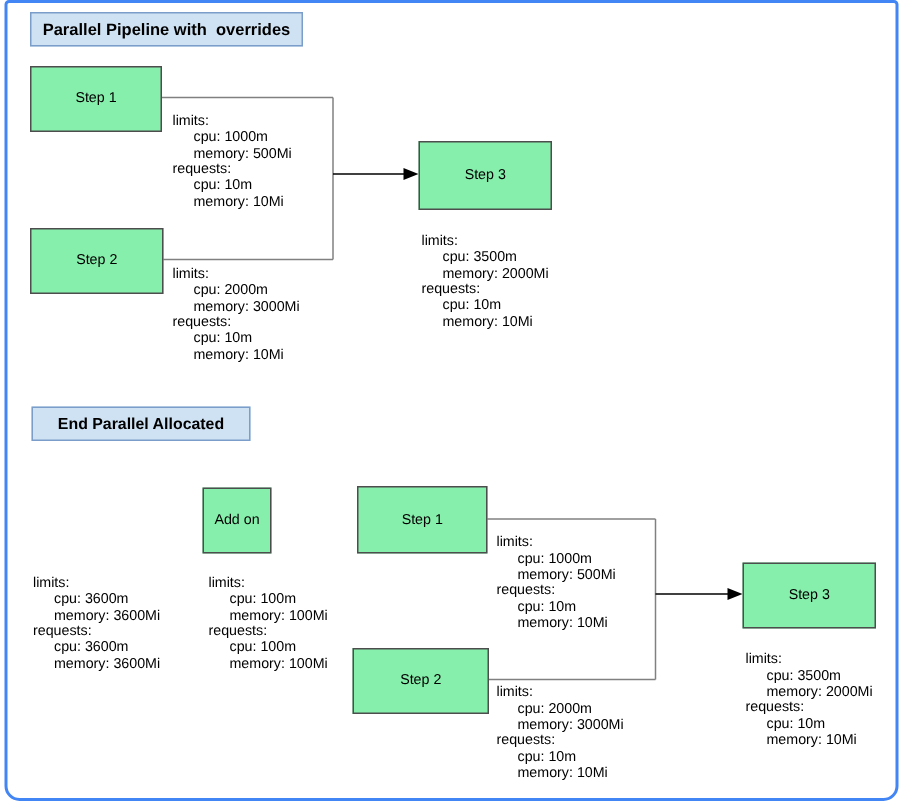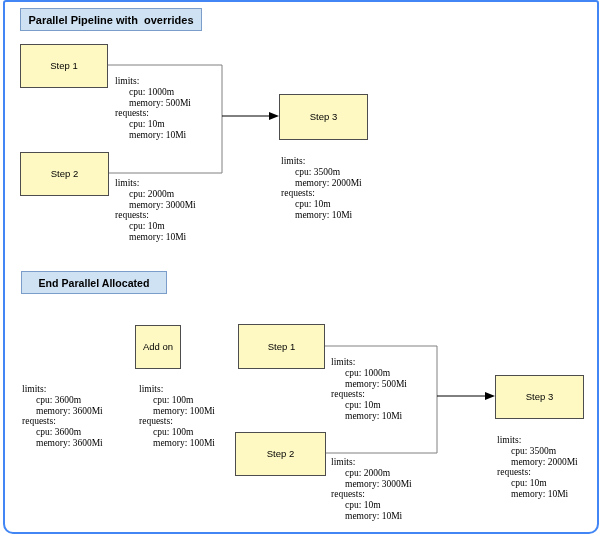"Step 1" .box { background: #fef9c3 -> #86efac }
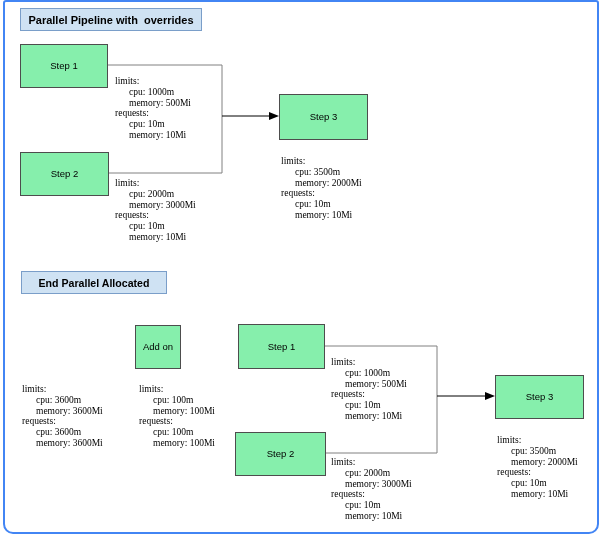"limits:" .ann { font-family: Liberation Serif, serif -> none }
